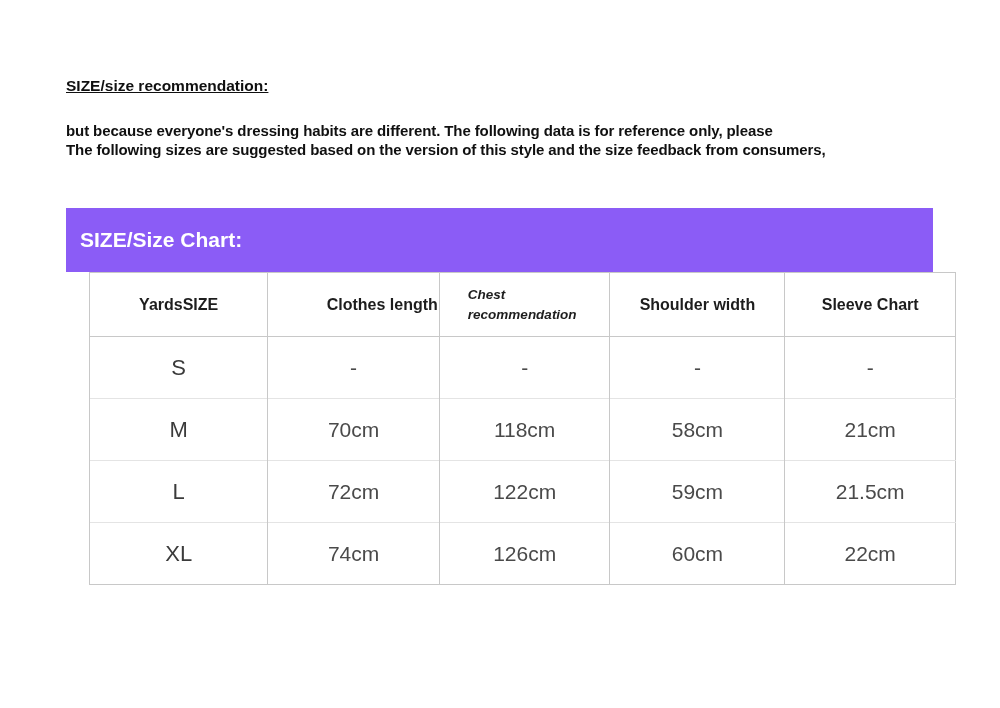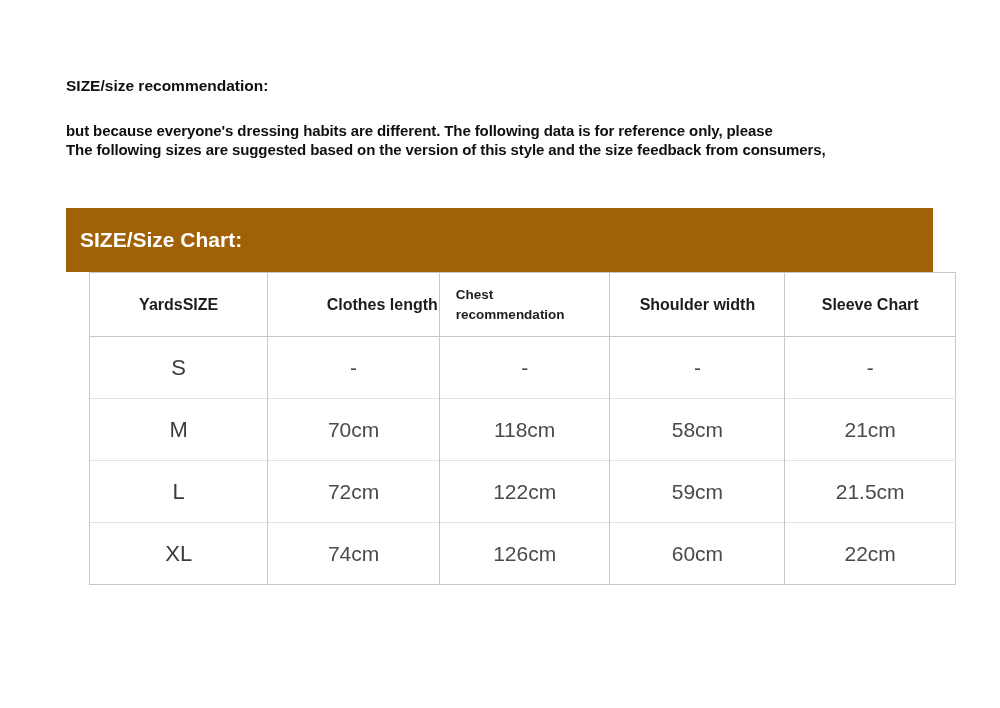"SIZE/size recommendation:" .page-title { text-decoration: none -> underline }
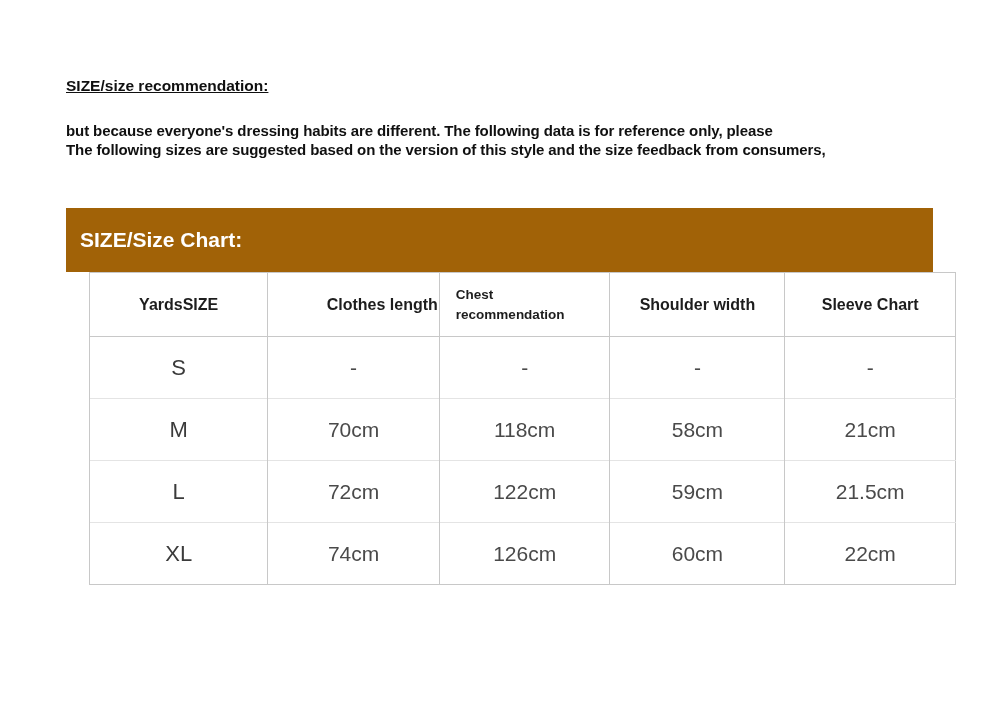"SIZE/Size Chart:" .chart-title-bar { background: #a16207 -> #8b5cf6 }
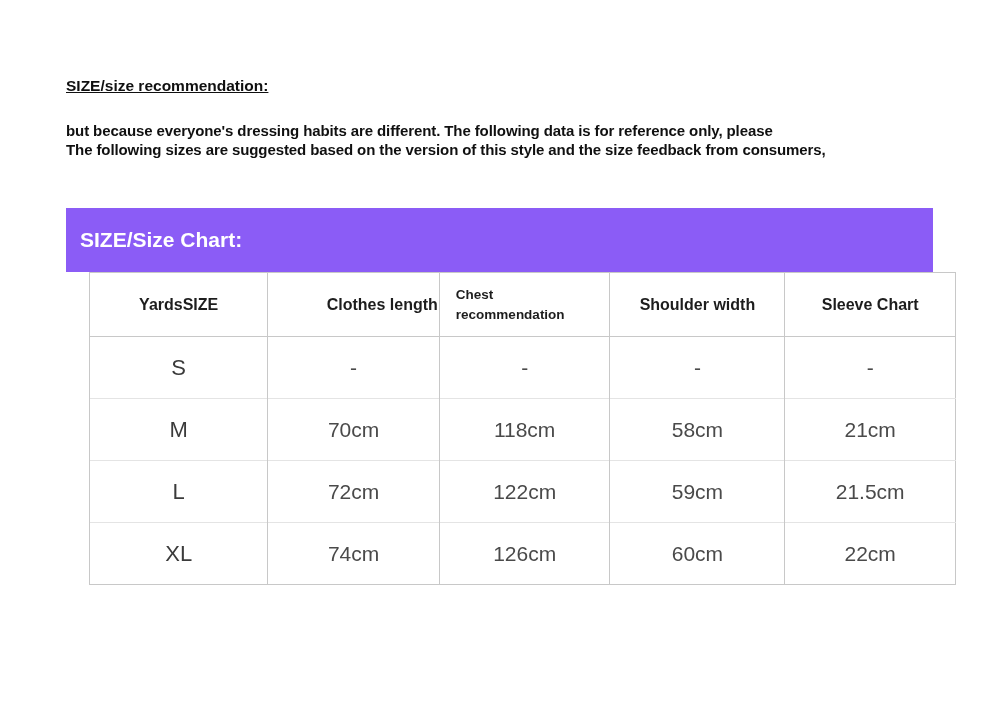"Chest" .size-table thead th.c-chest { font-style: none -> italic; padding-left: 16px -> 28px }
